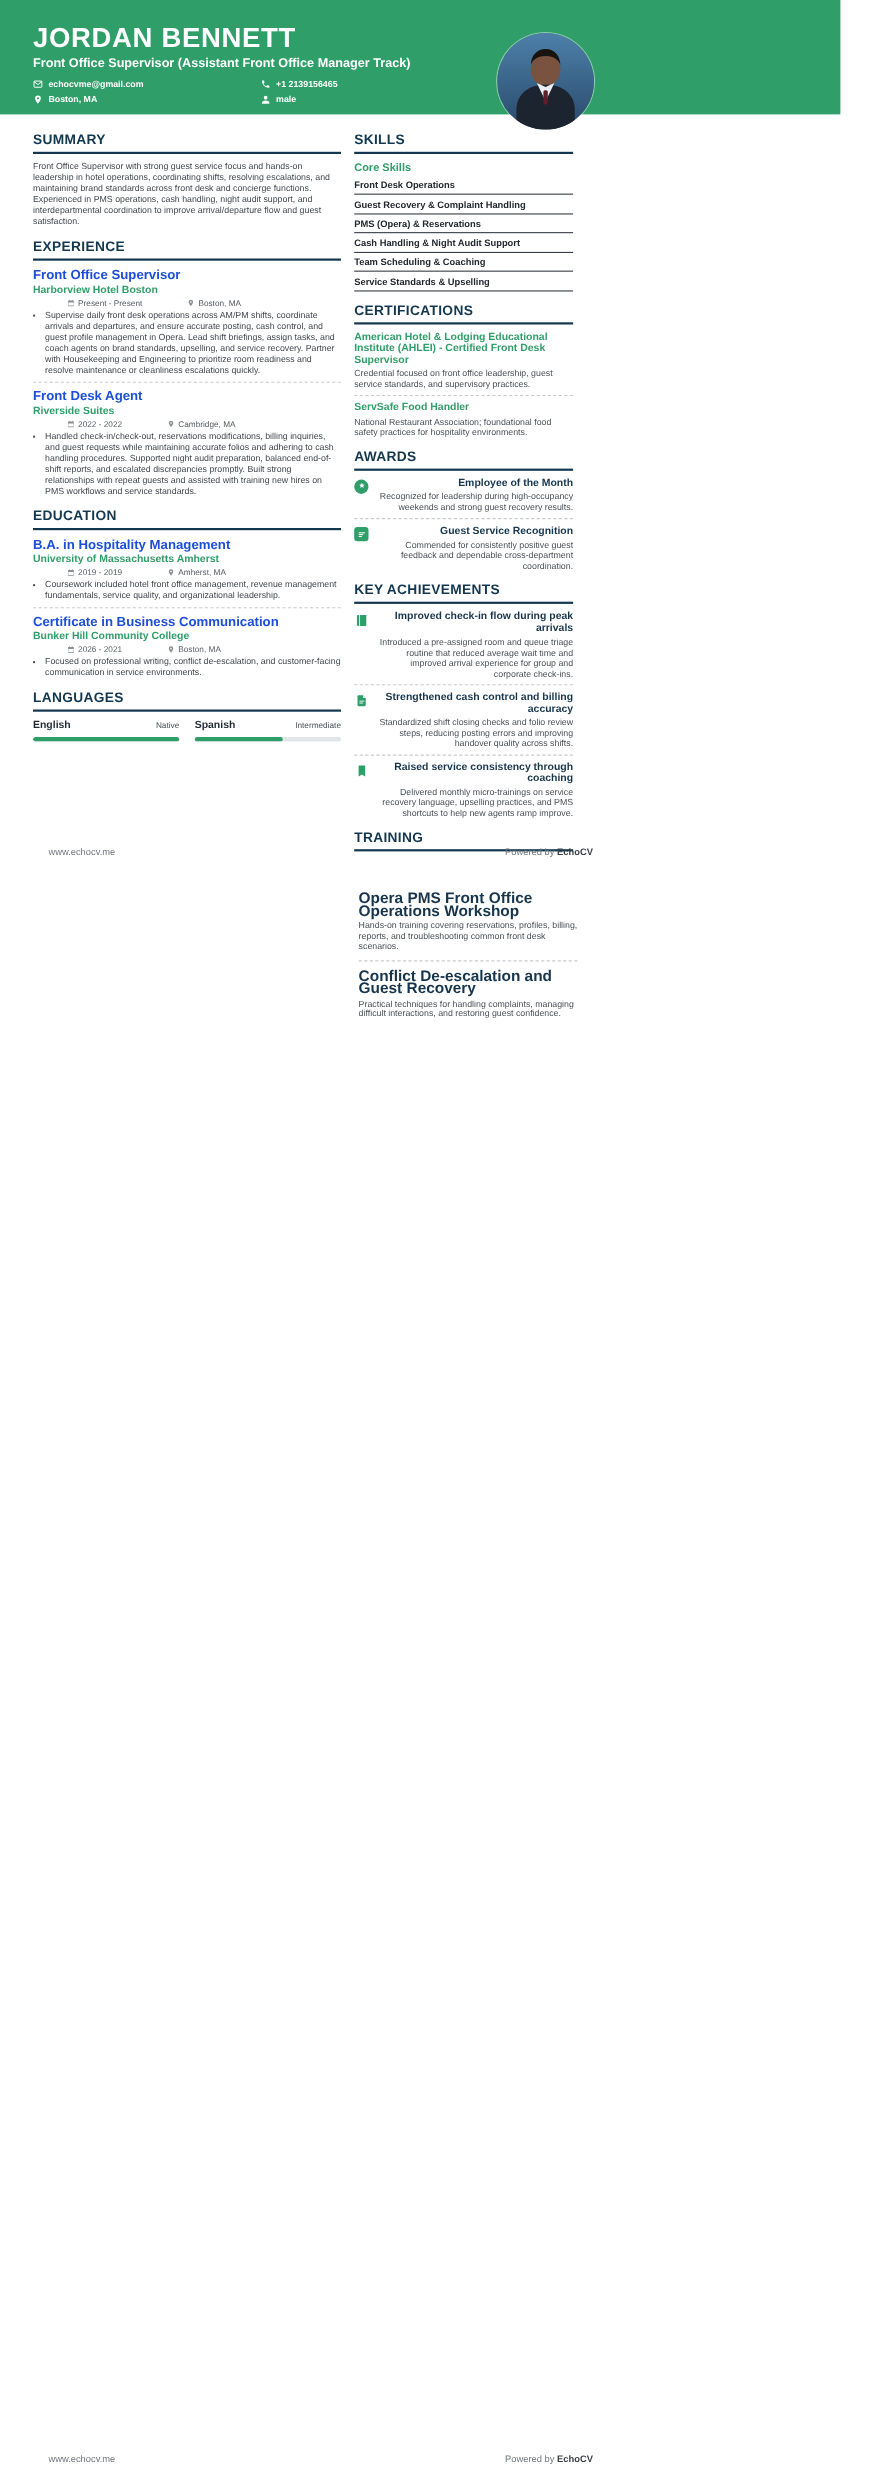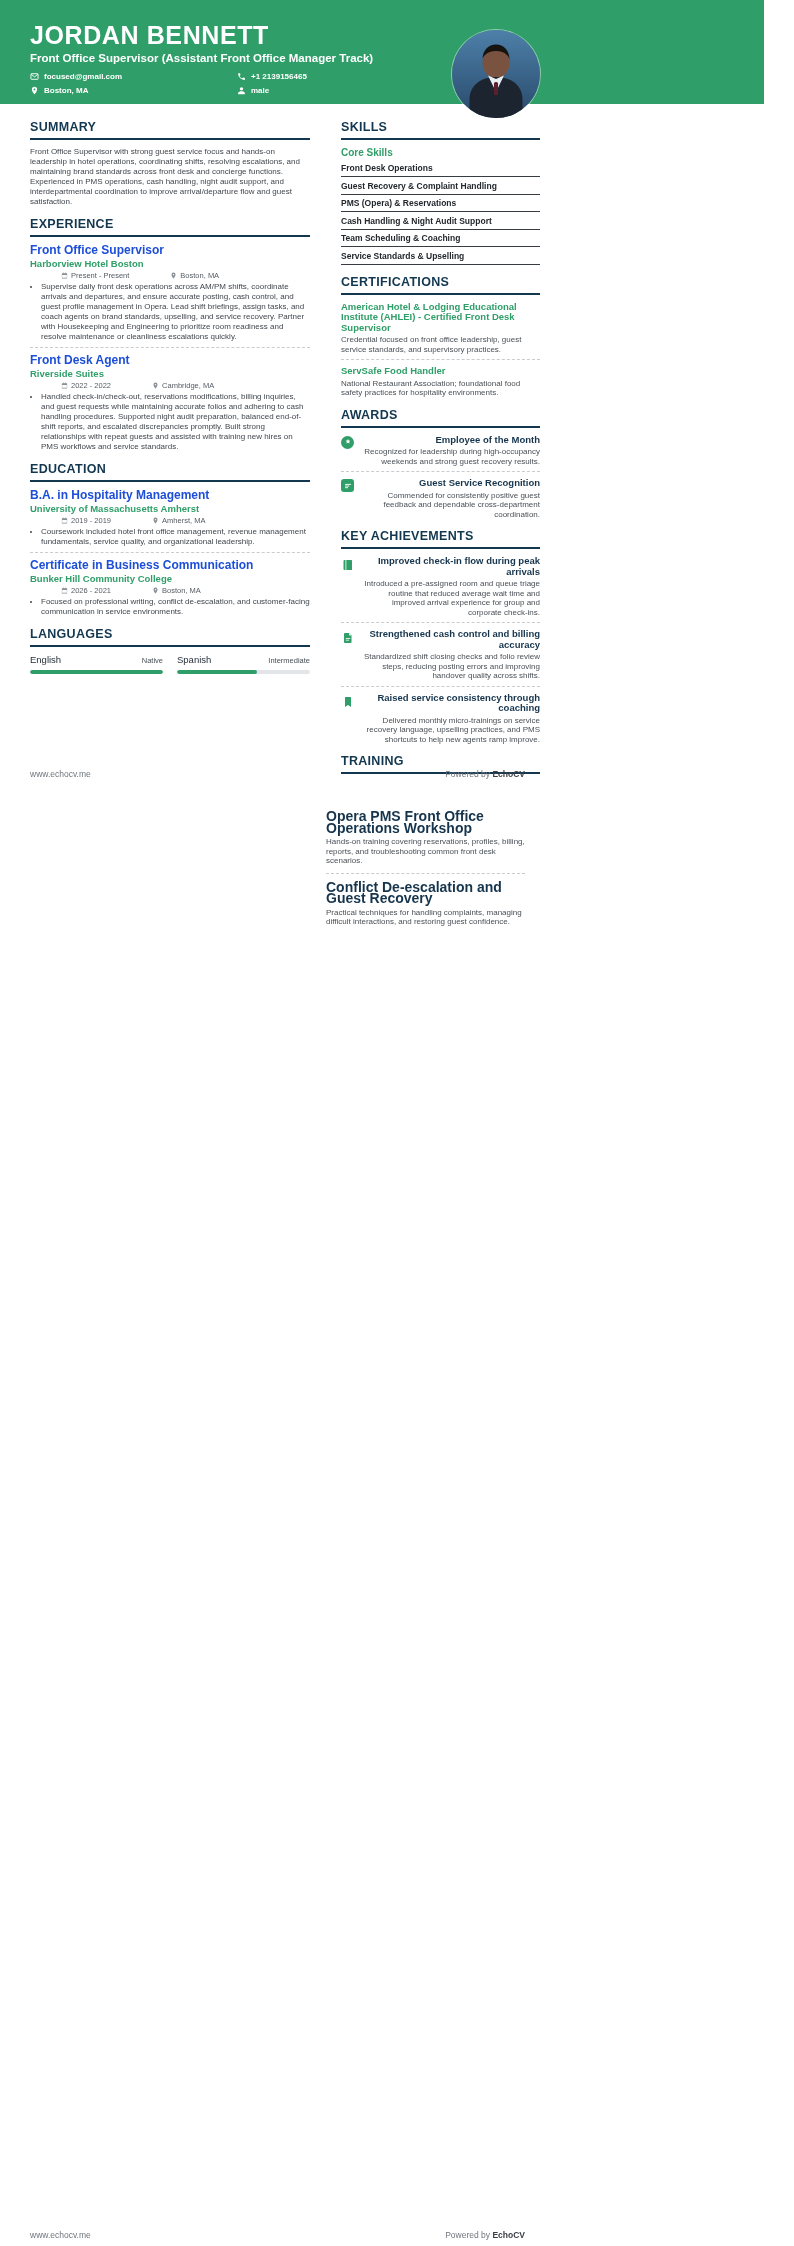"focused@gmail.com" span { text: focused@gmail.com -> echocvme@gmail.com }
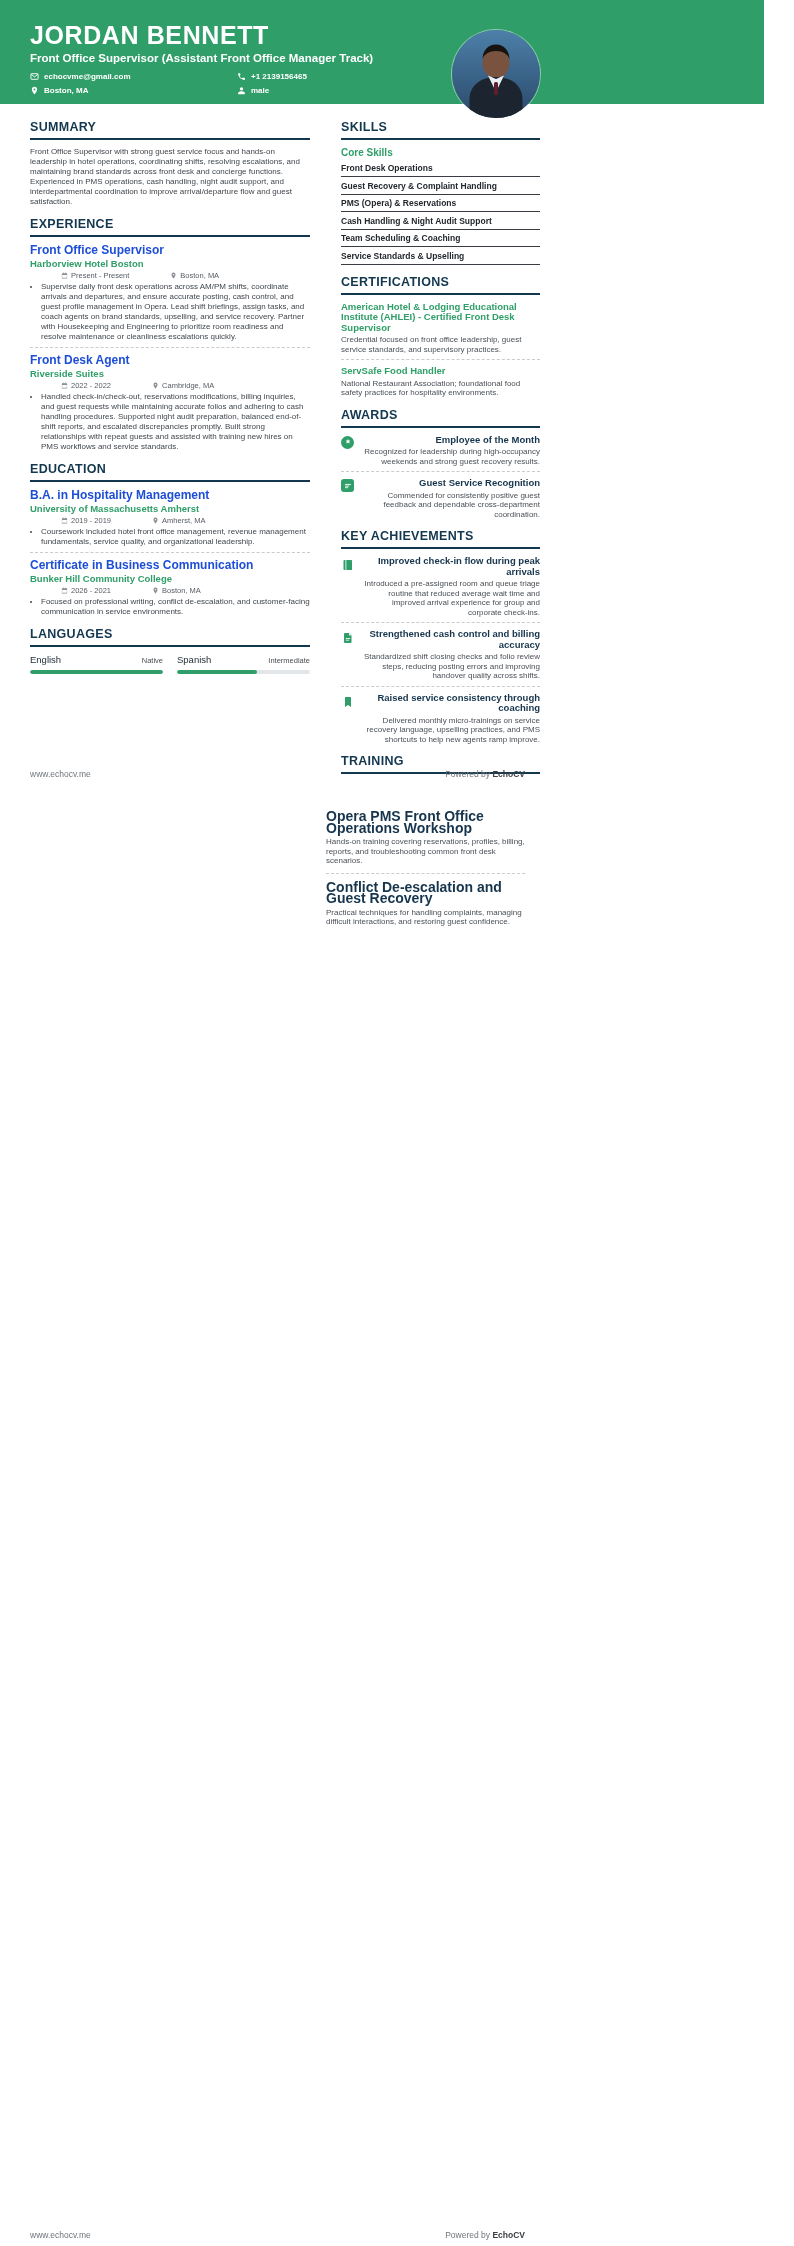"SUMMARY" .main { gap: 31px -> 12px }
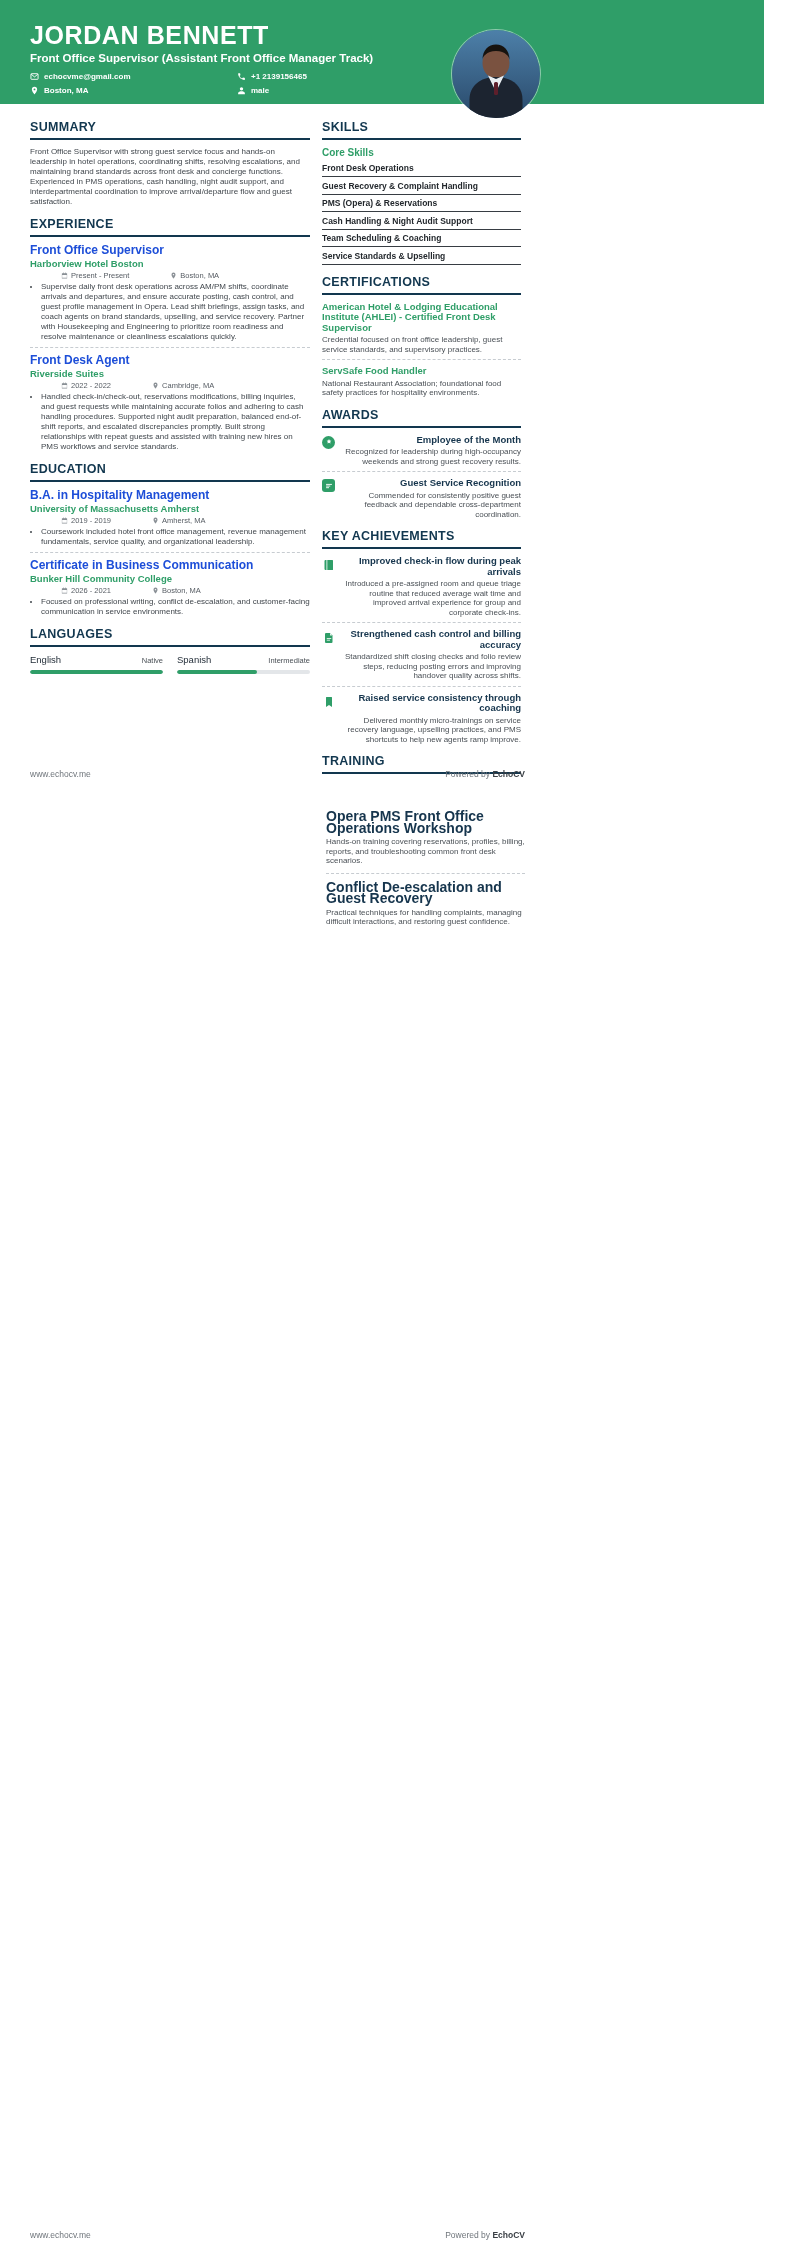"English" .lang-name { font-weight: 400 -> 700 }
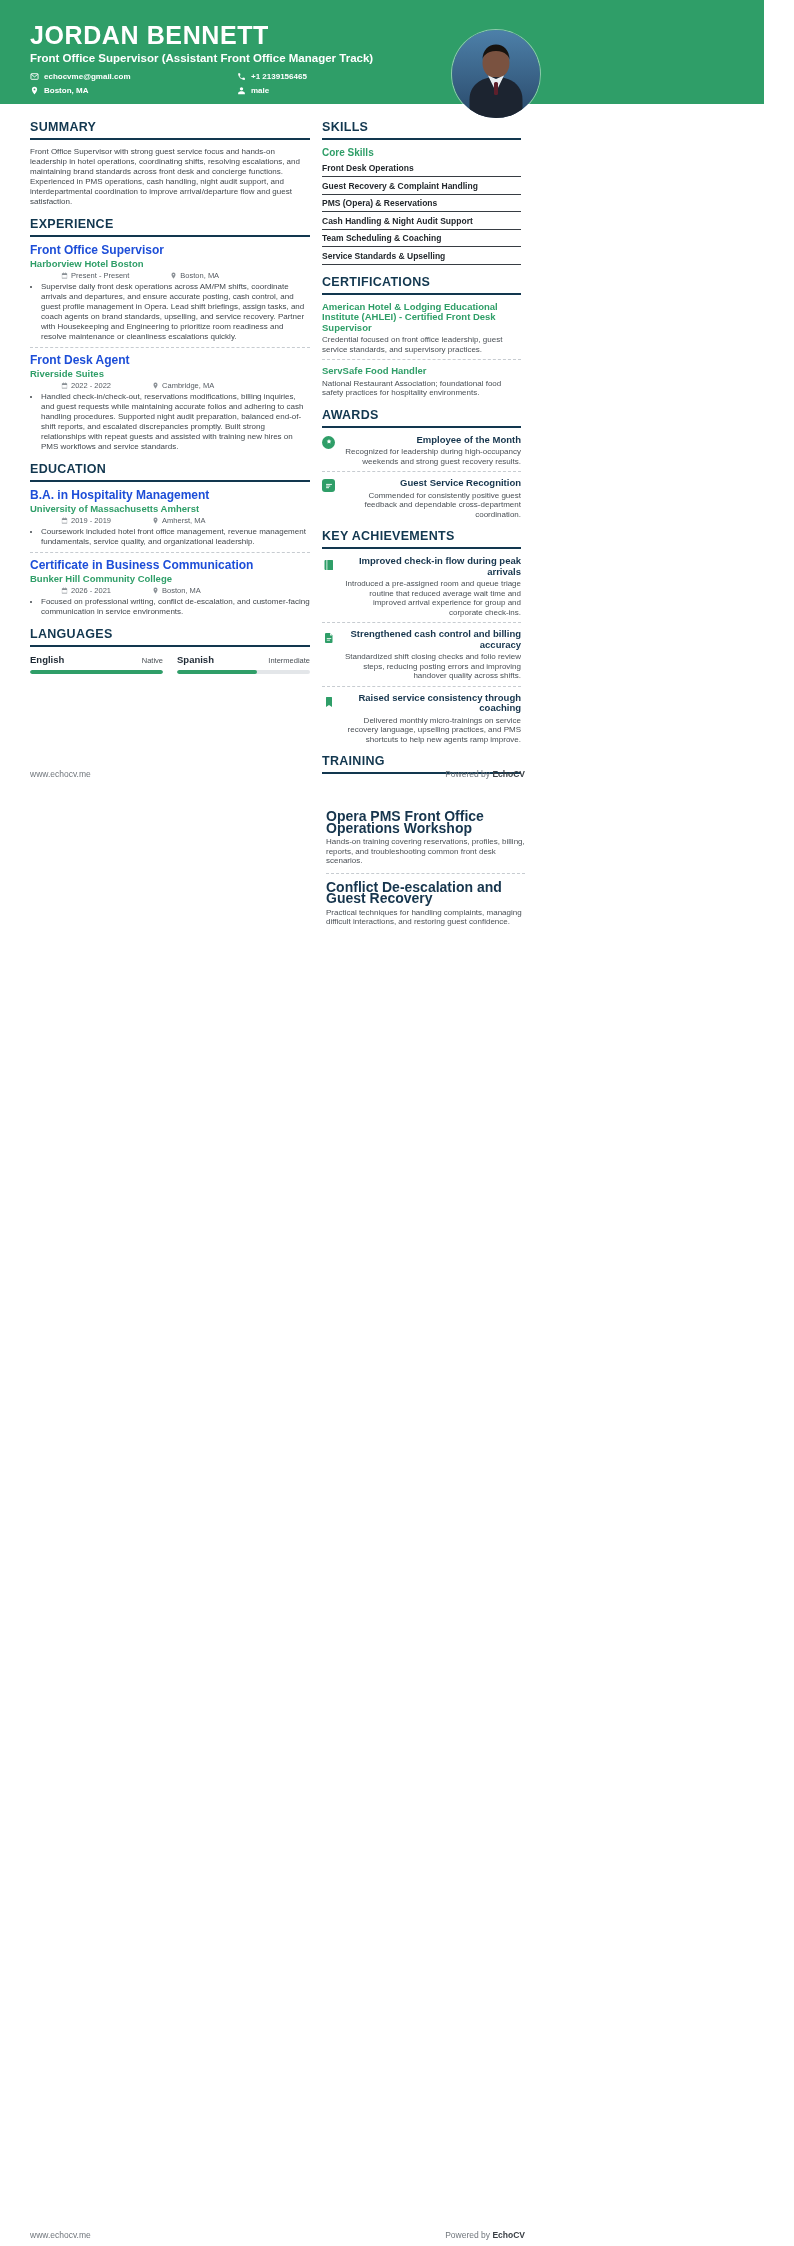"www.echocv.me" .page-footer { left: 30px -> 44px }
